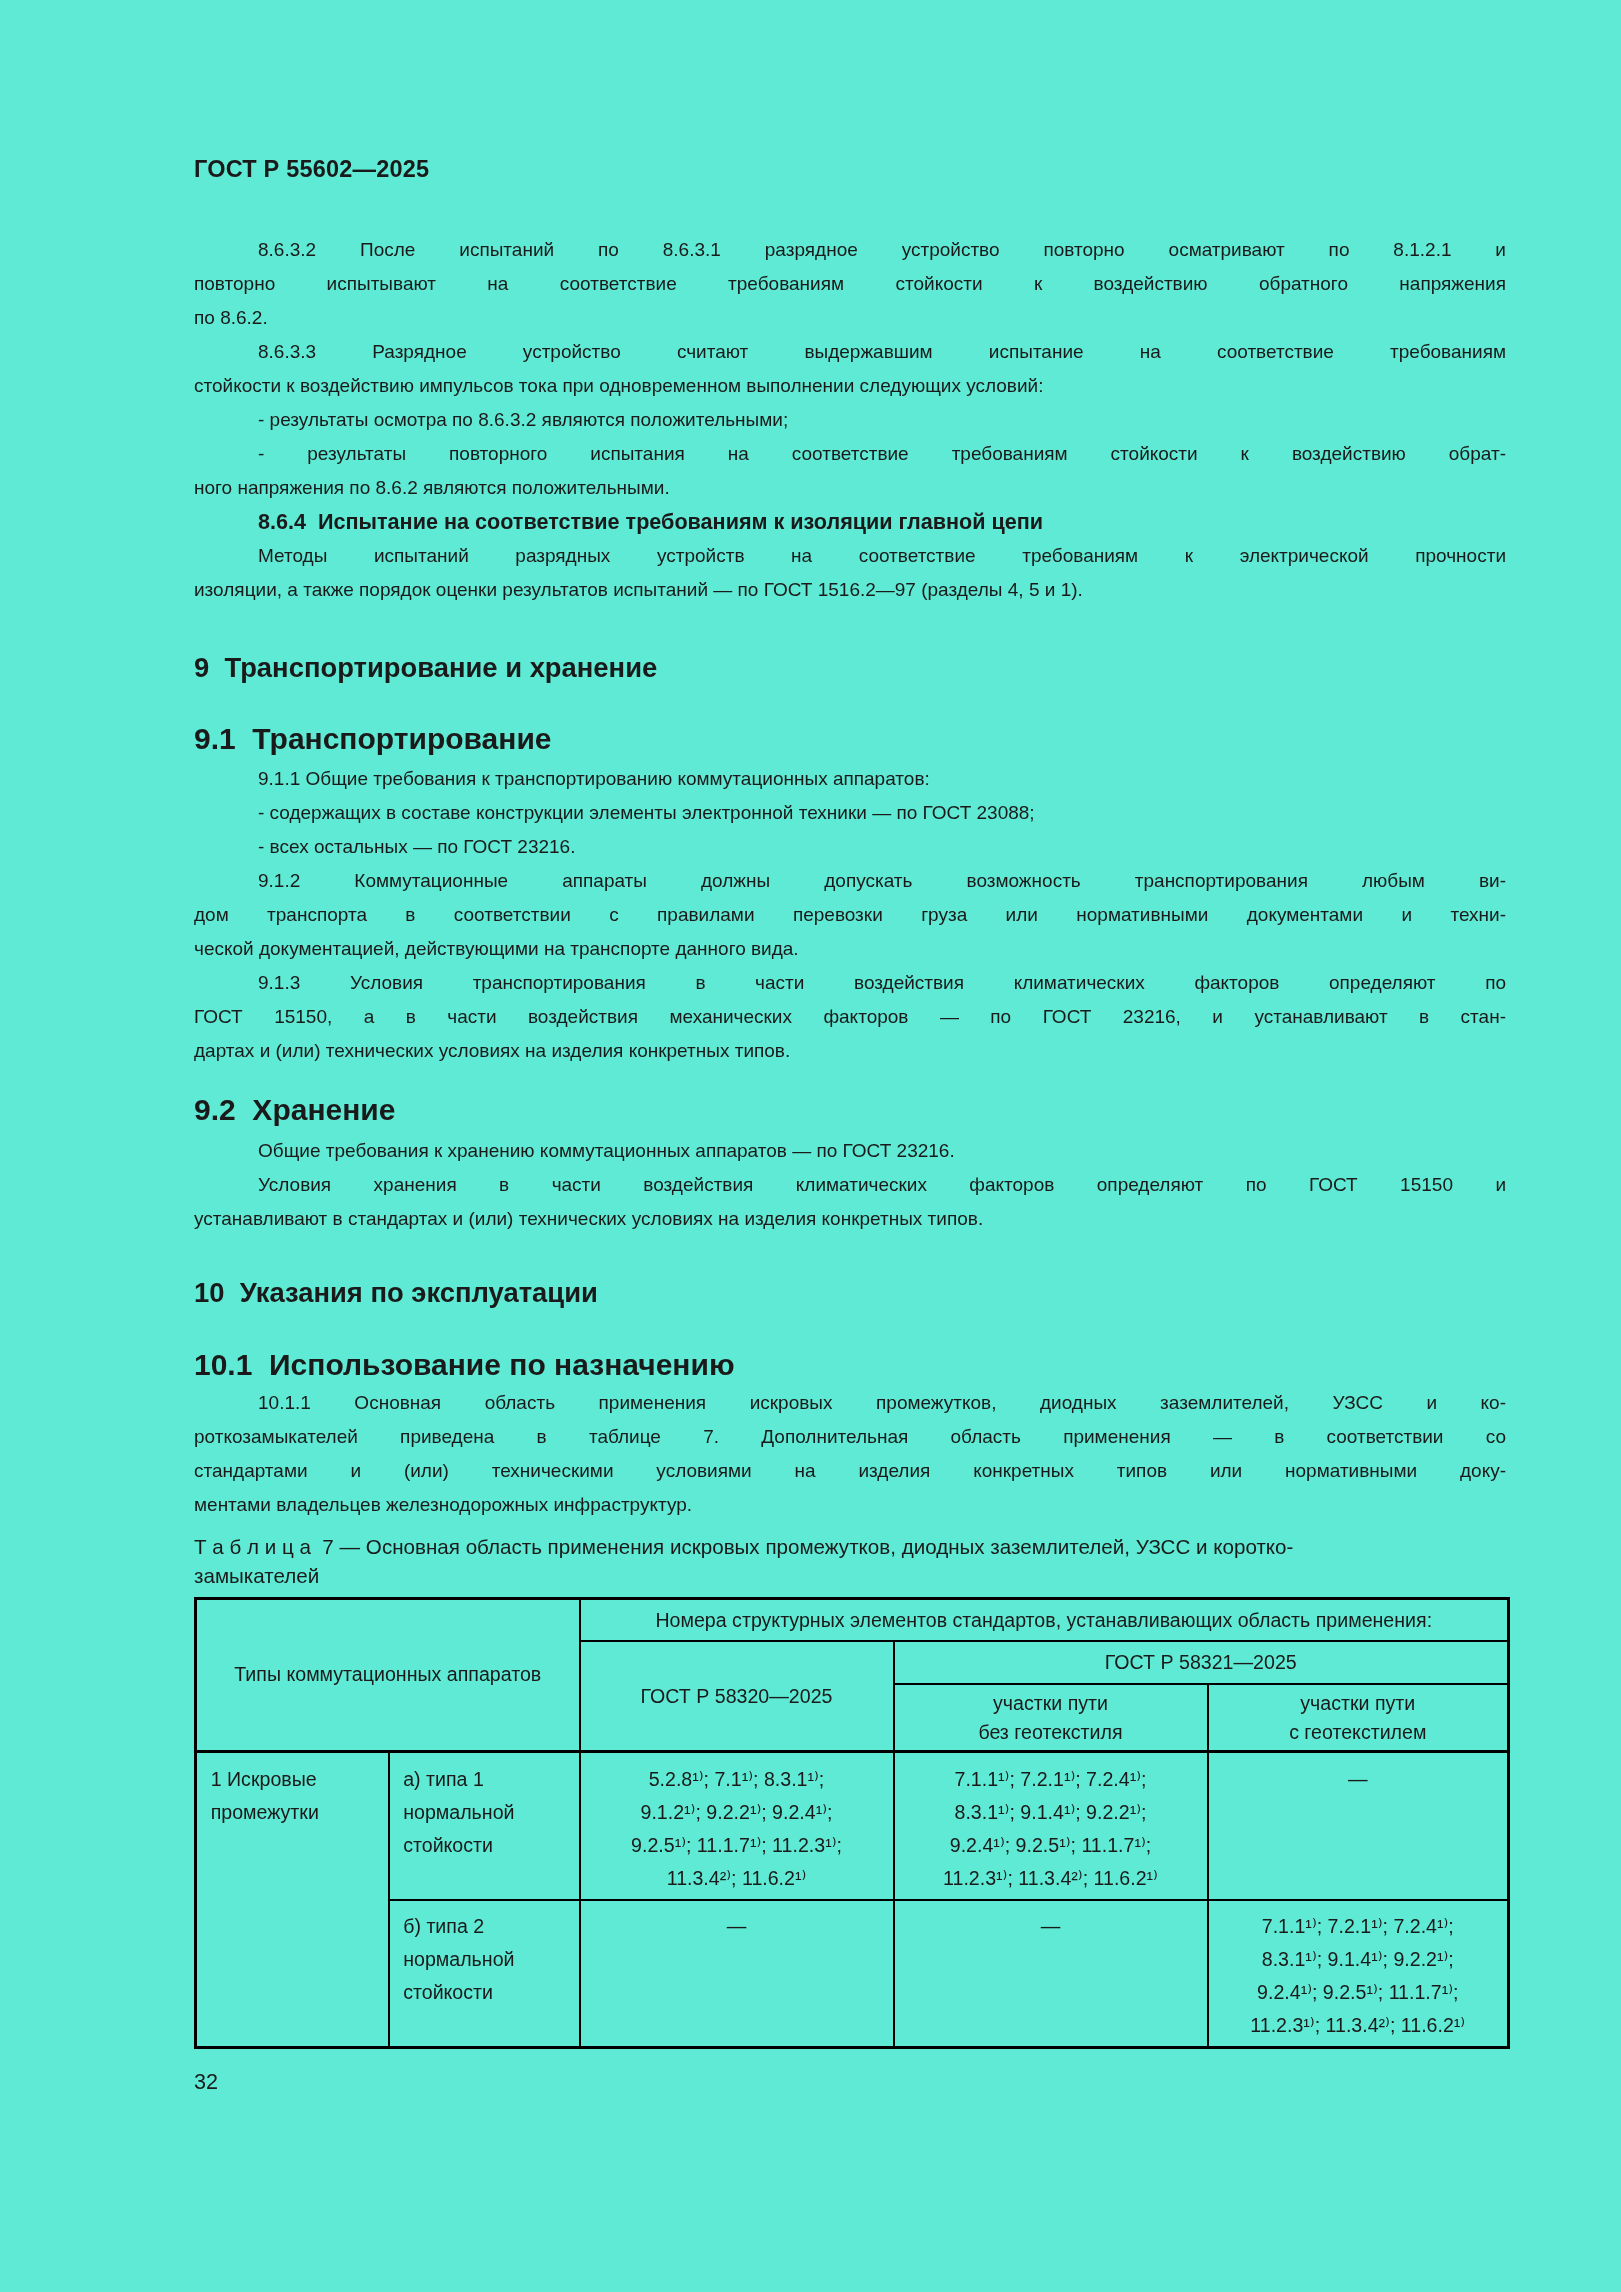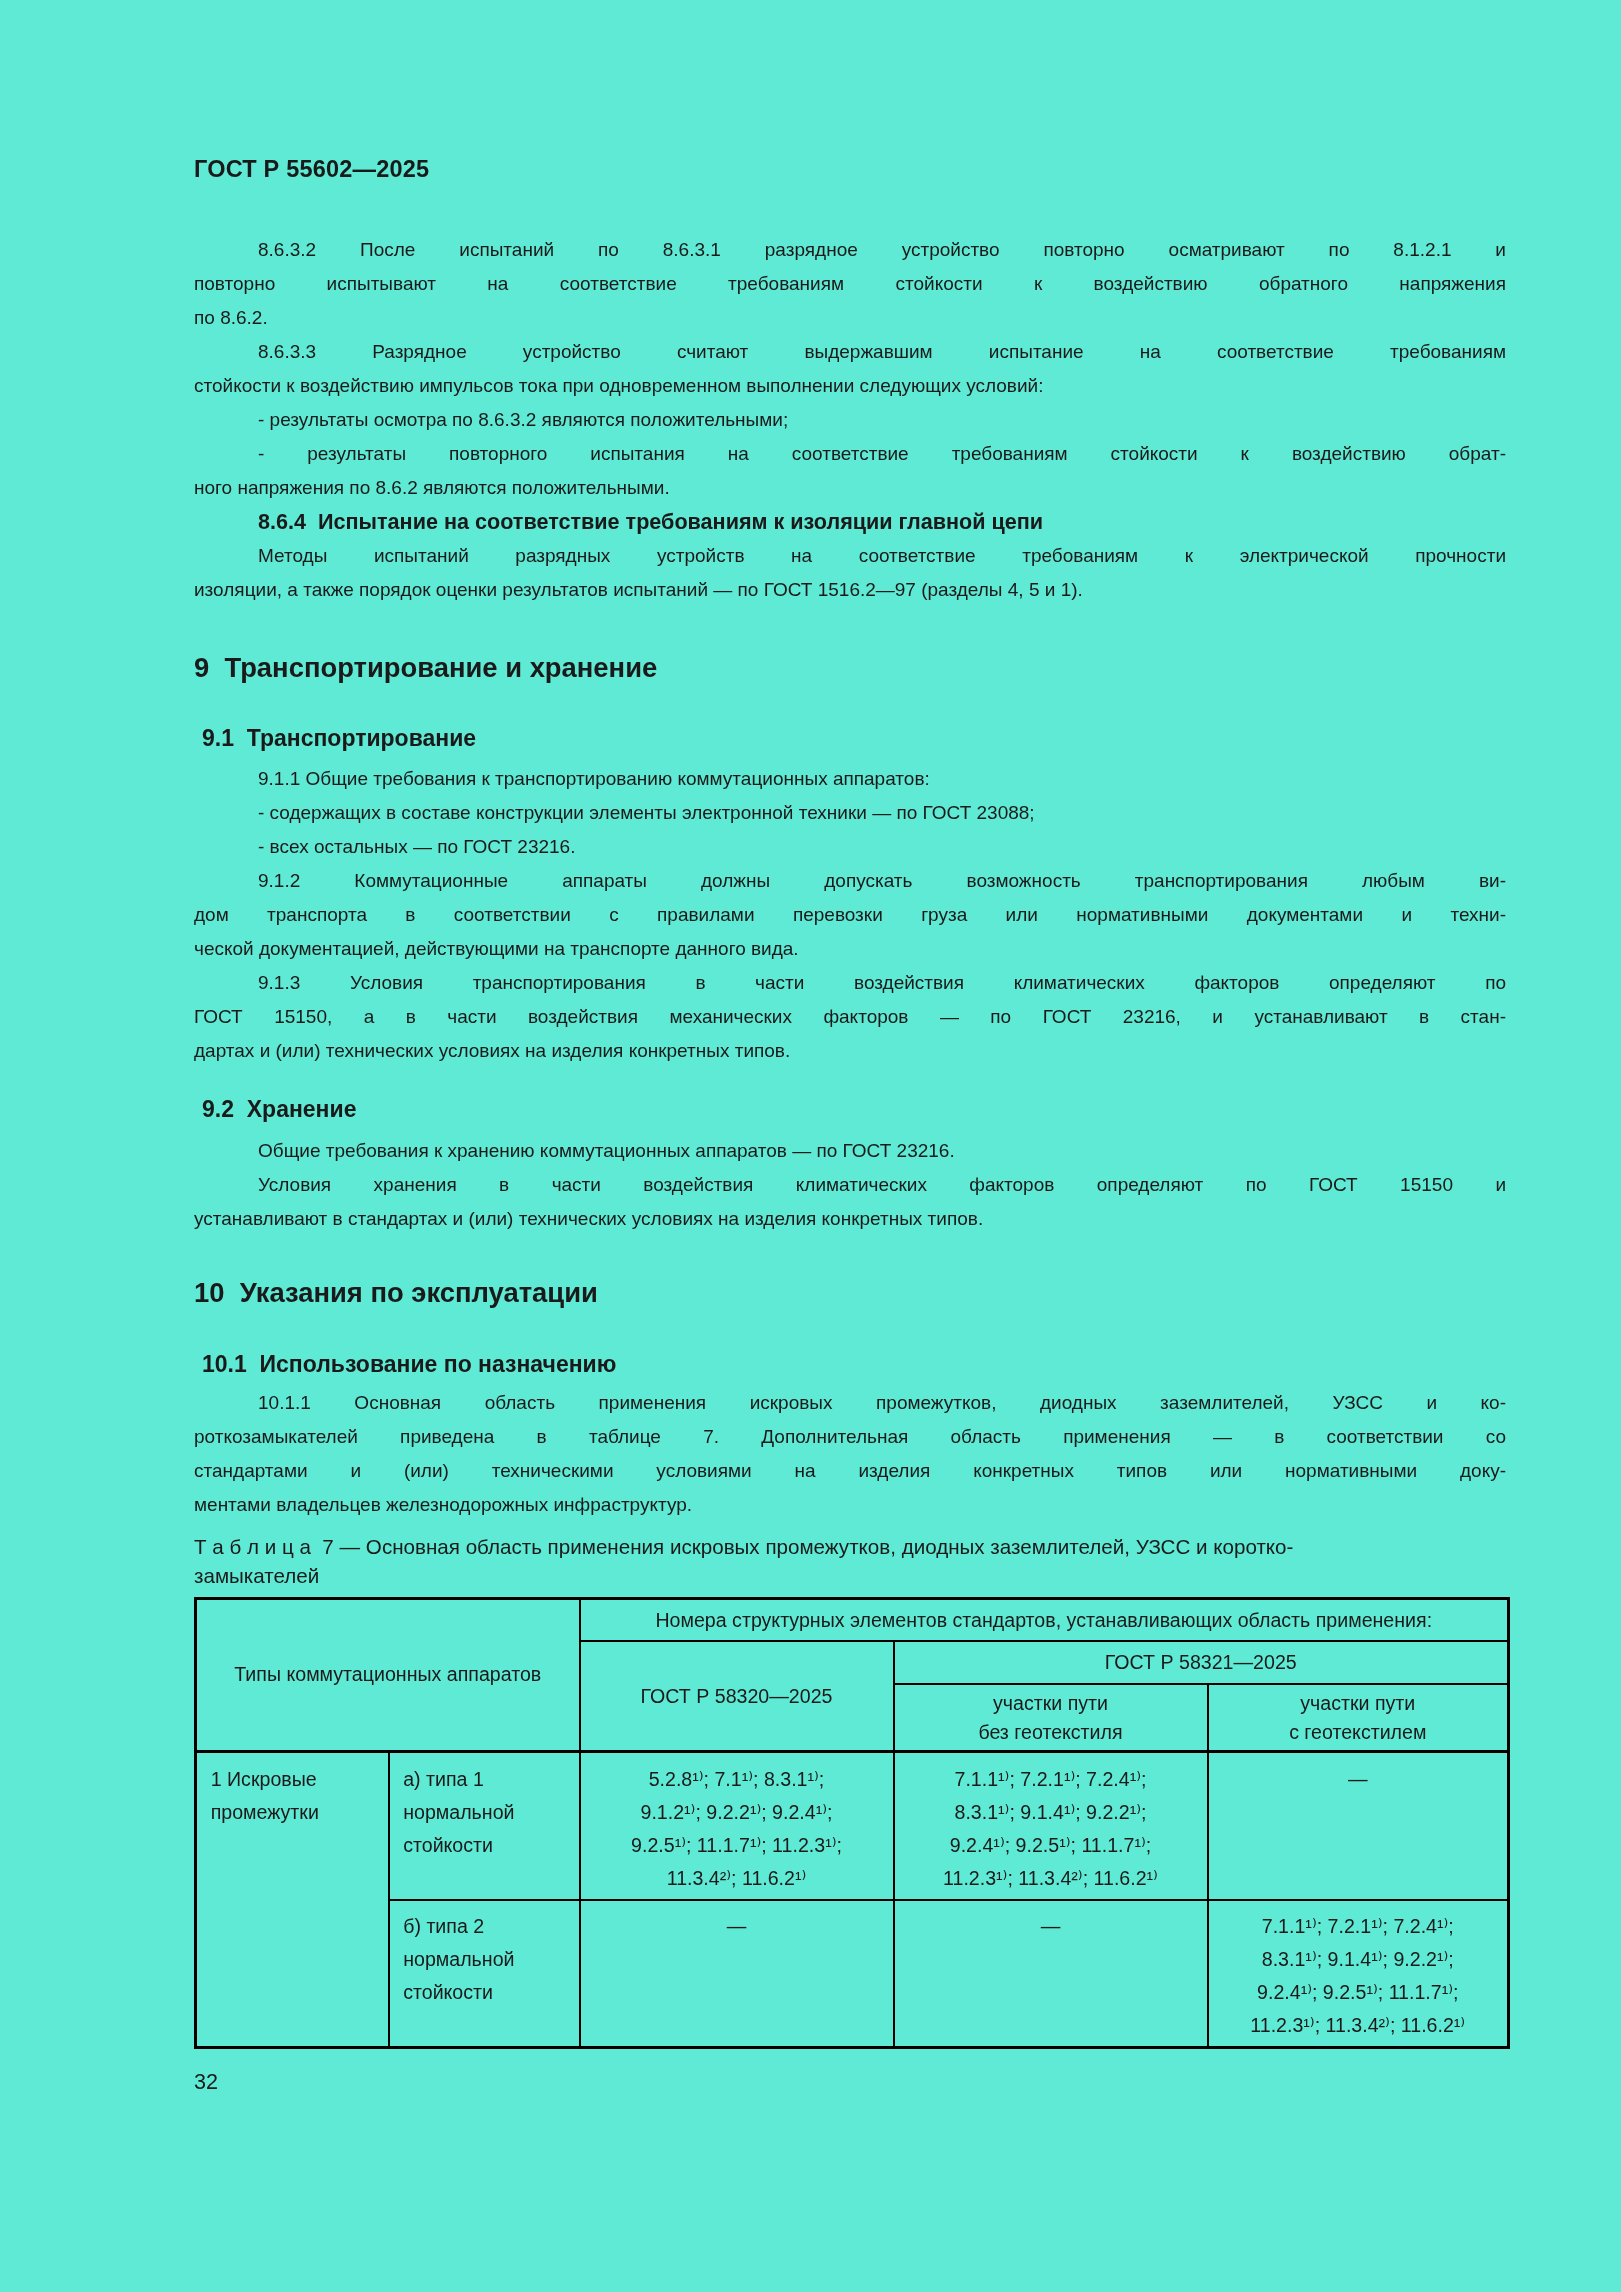"9.1 Транспортирование" .h2 { font-size: 23px -> 30px; margin-left: 8px -> none }
